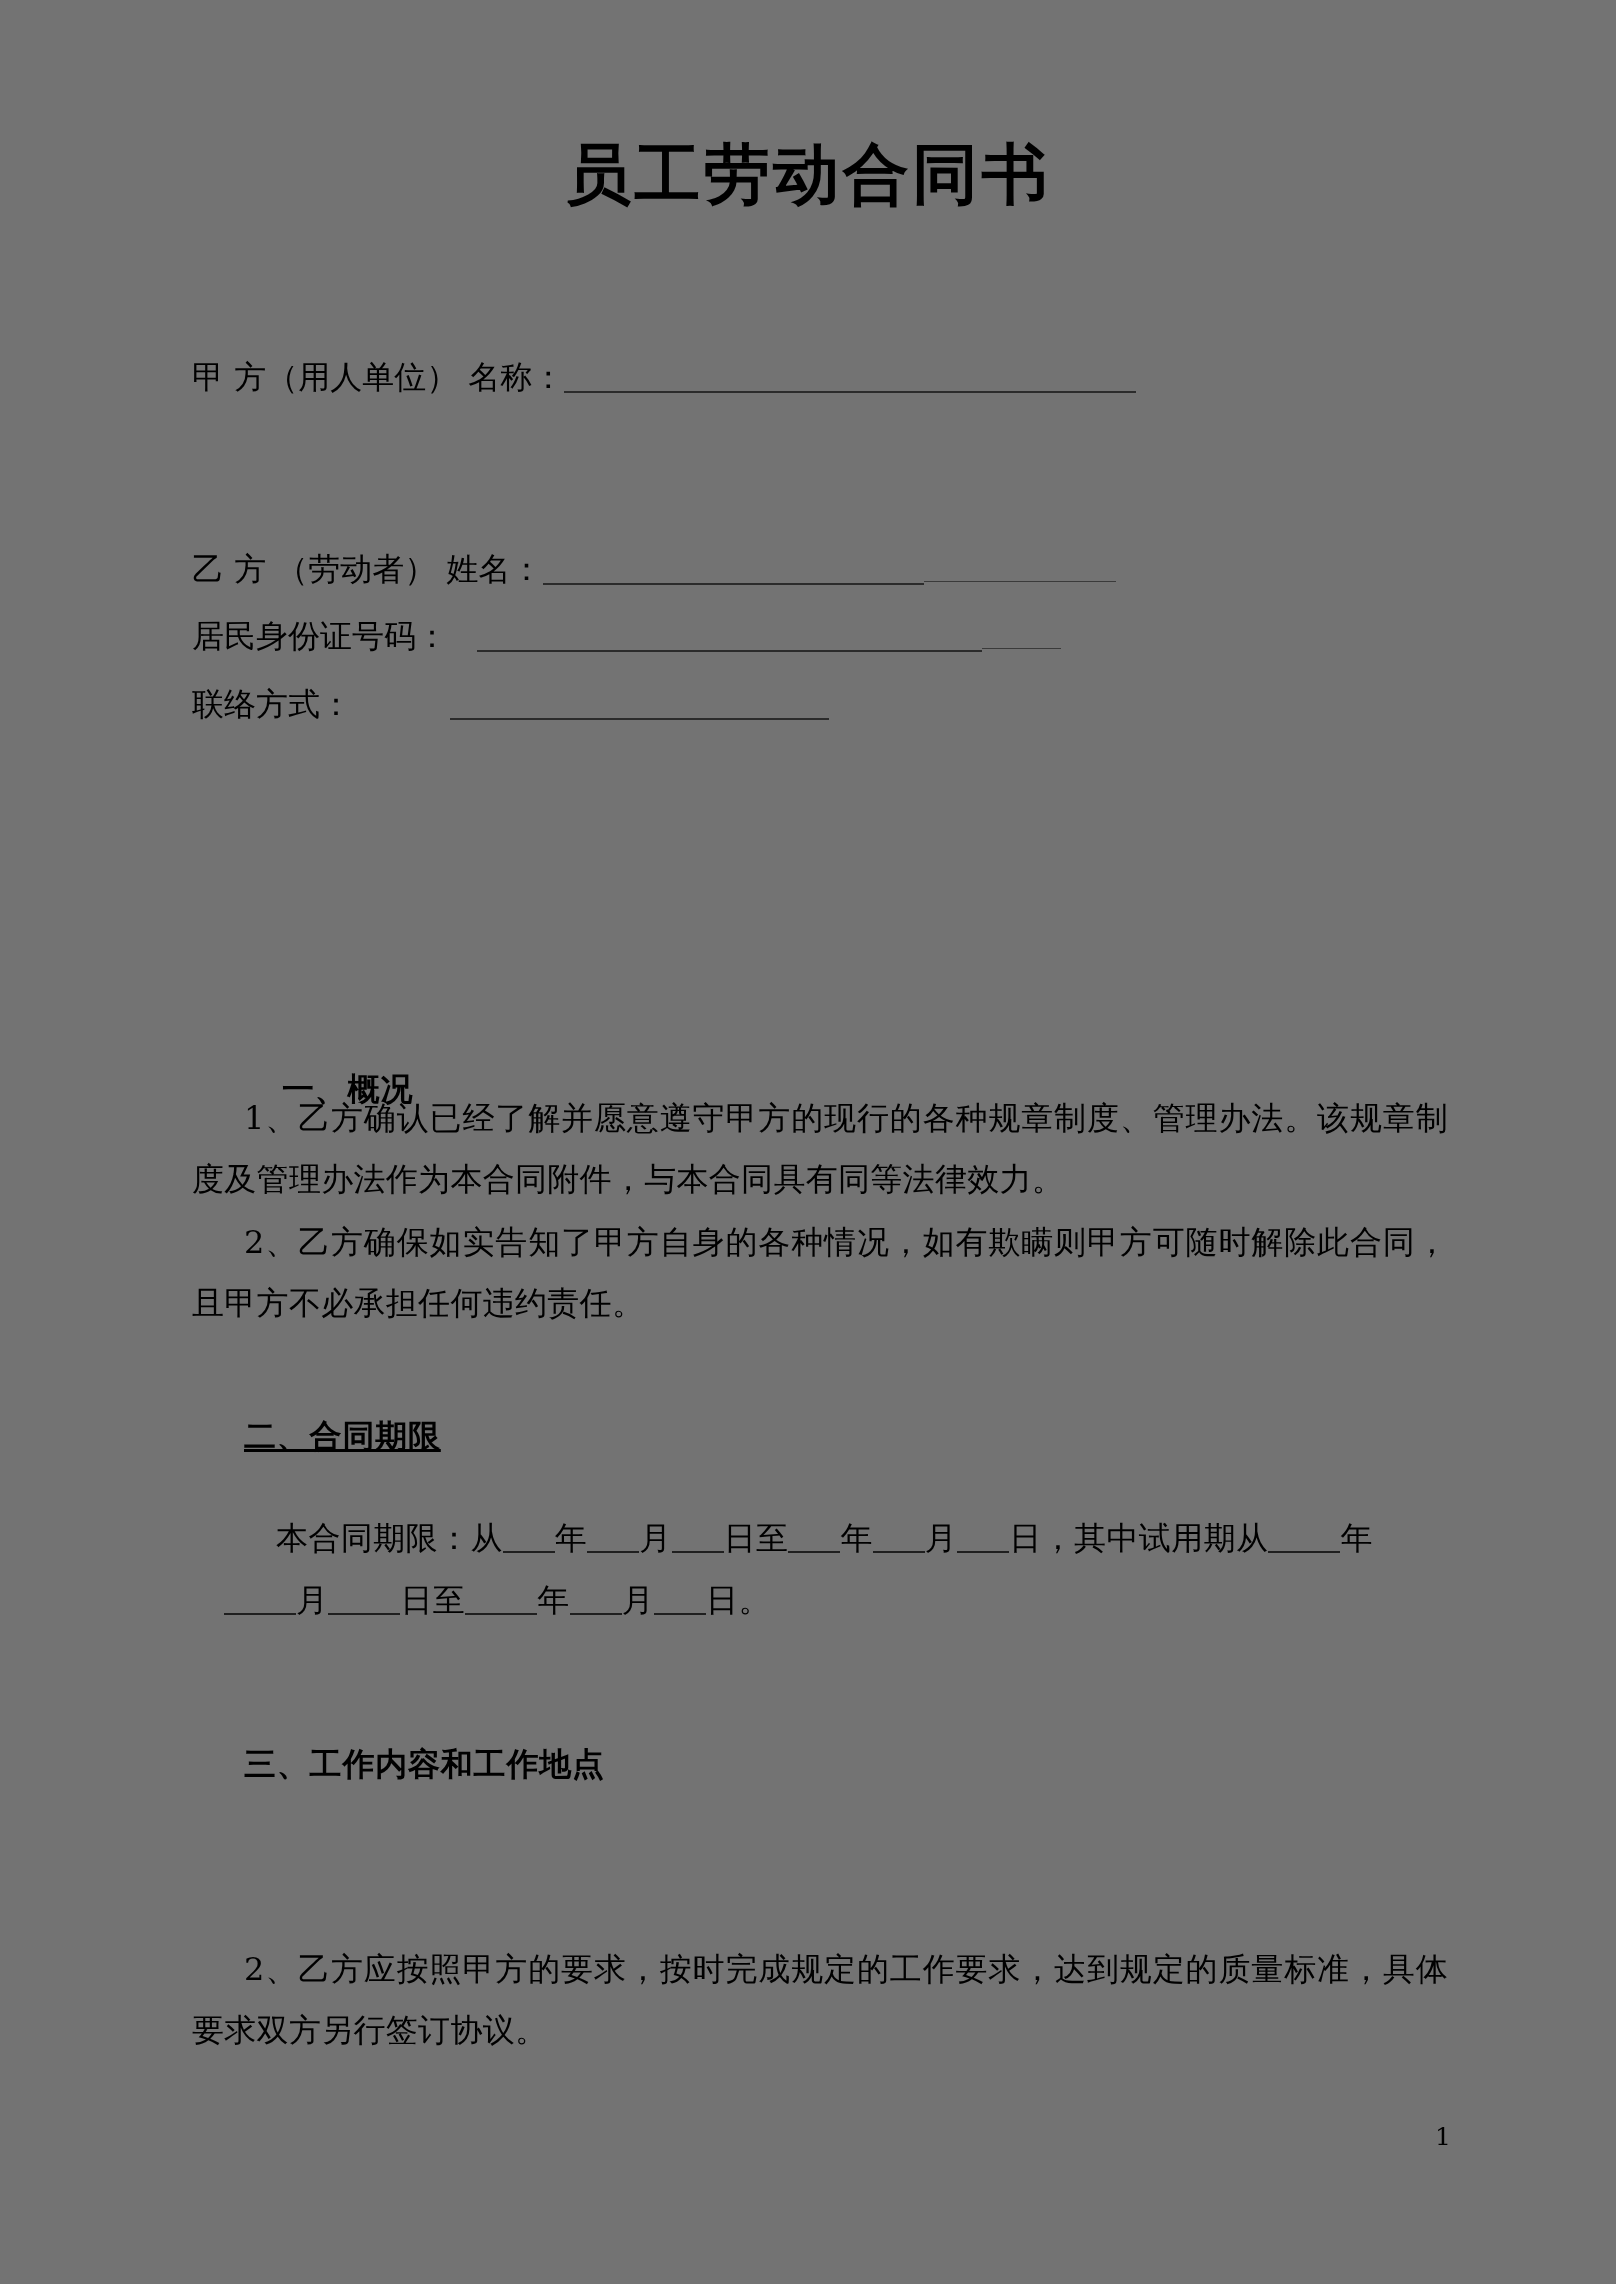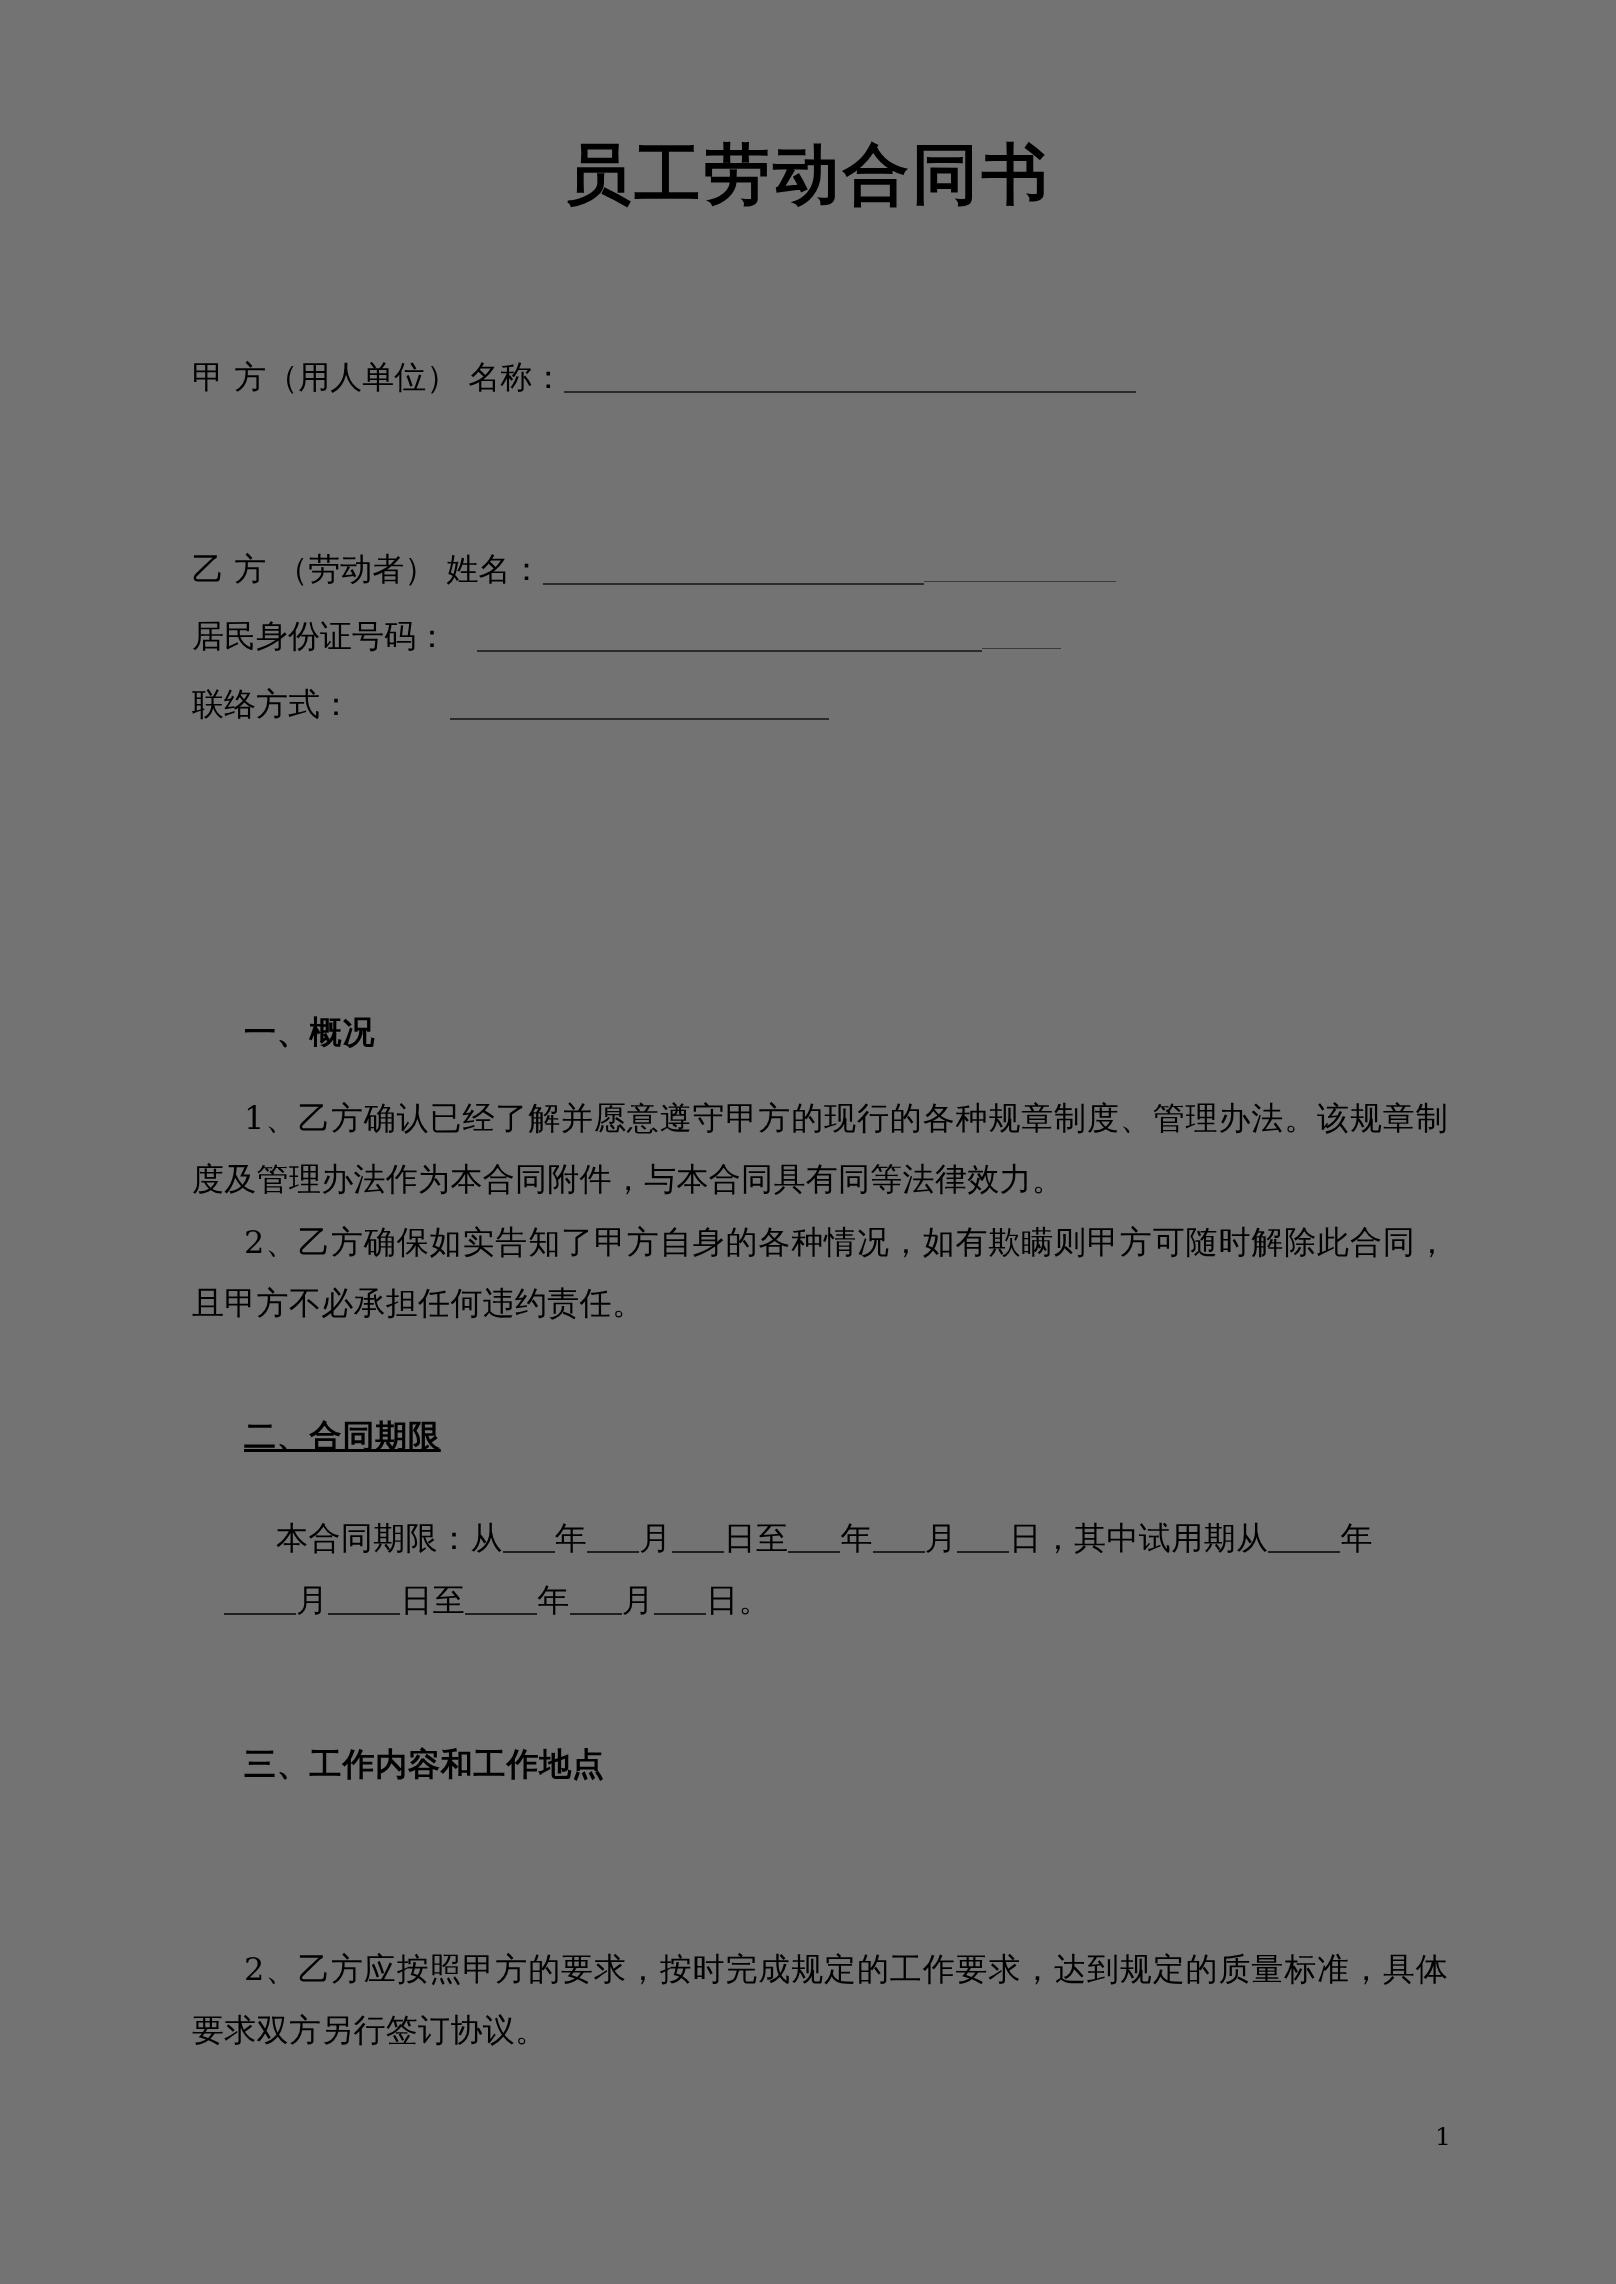"一、概况" div.section-heading { margin-left: none -> 38px; top: 1013px -> 1070px }
